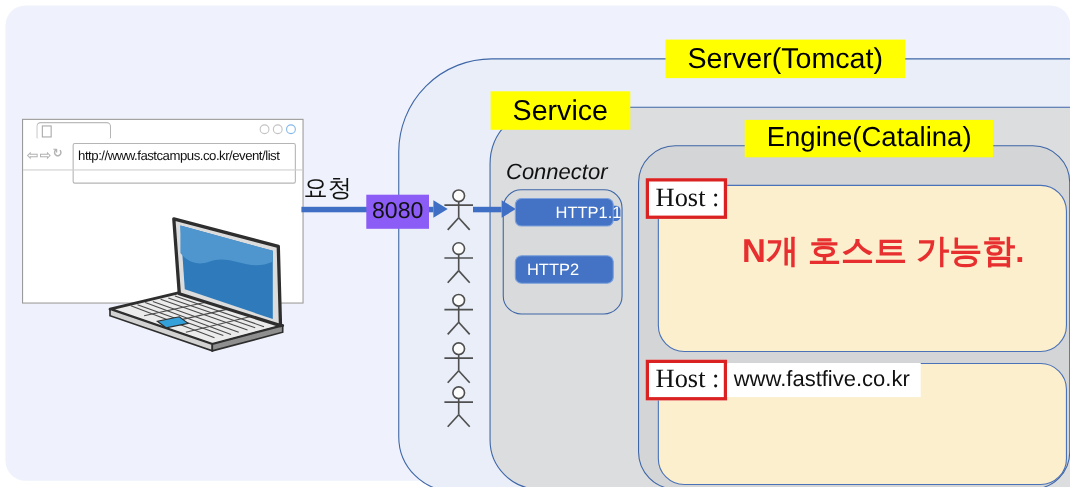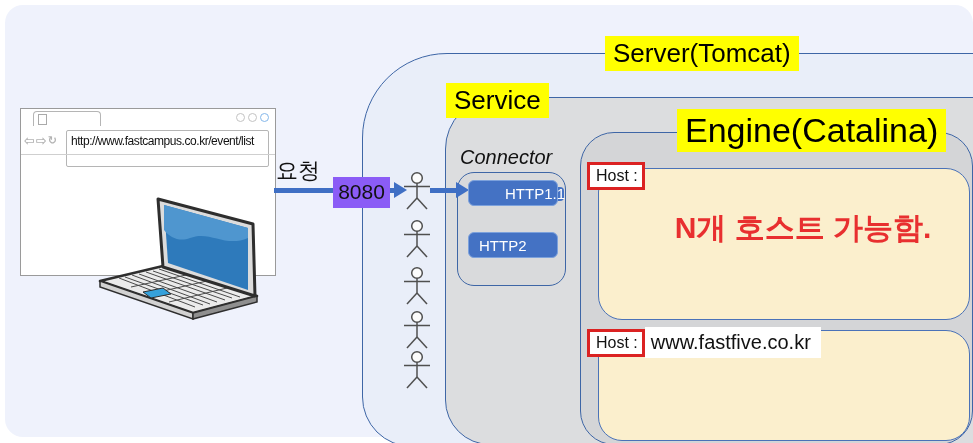"Server(Tomcat)" .ylabel { padding: 3px 8px -> 3px 20px }
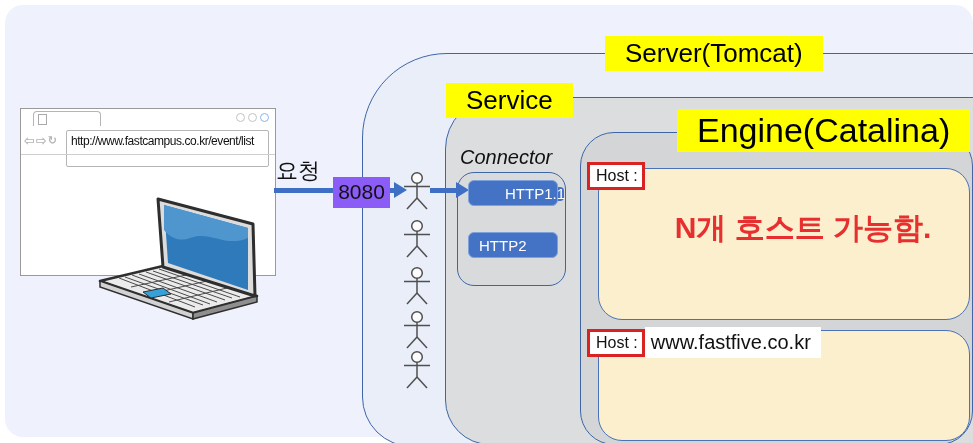"Engine(Catalina)" div.abs { font-size: 34px -> 25px }
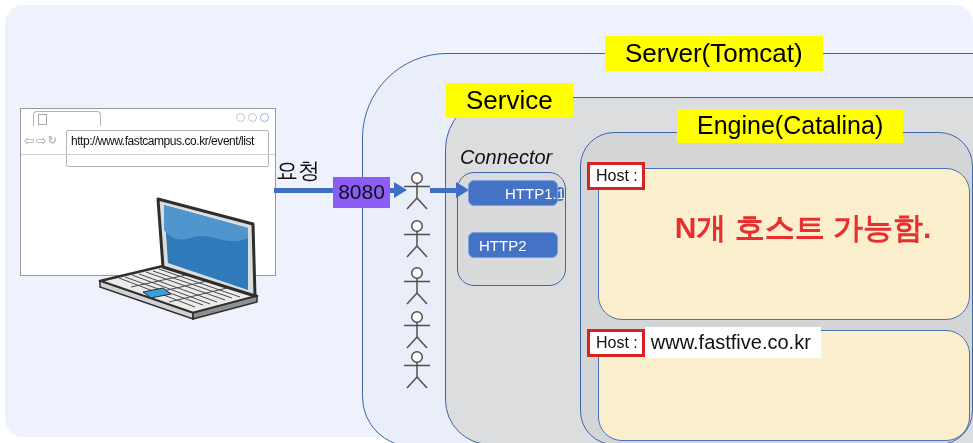"Host :" .host-redbox { font-family: none -> Liberation Serif, serif; font-size: 16px -> 24px }
